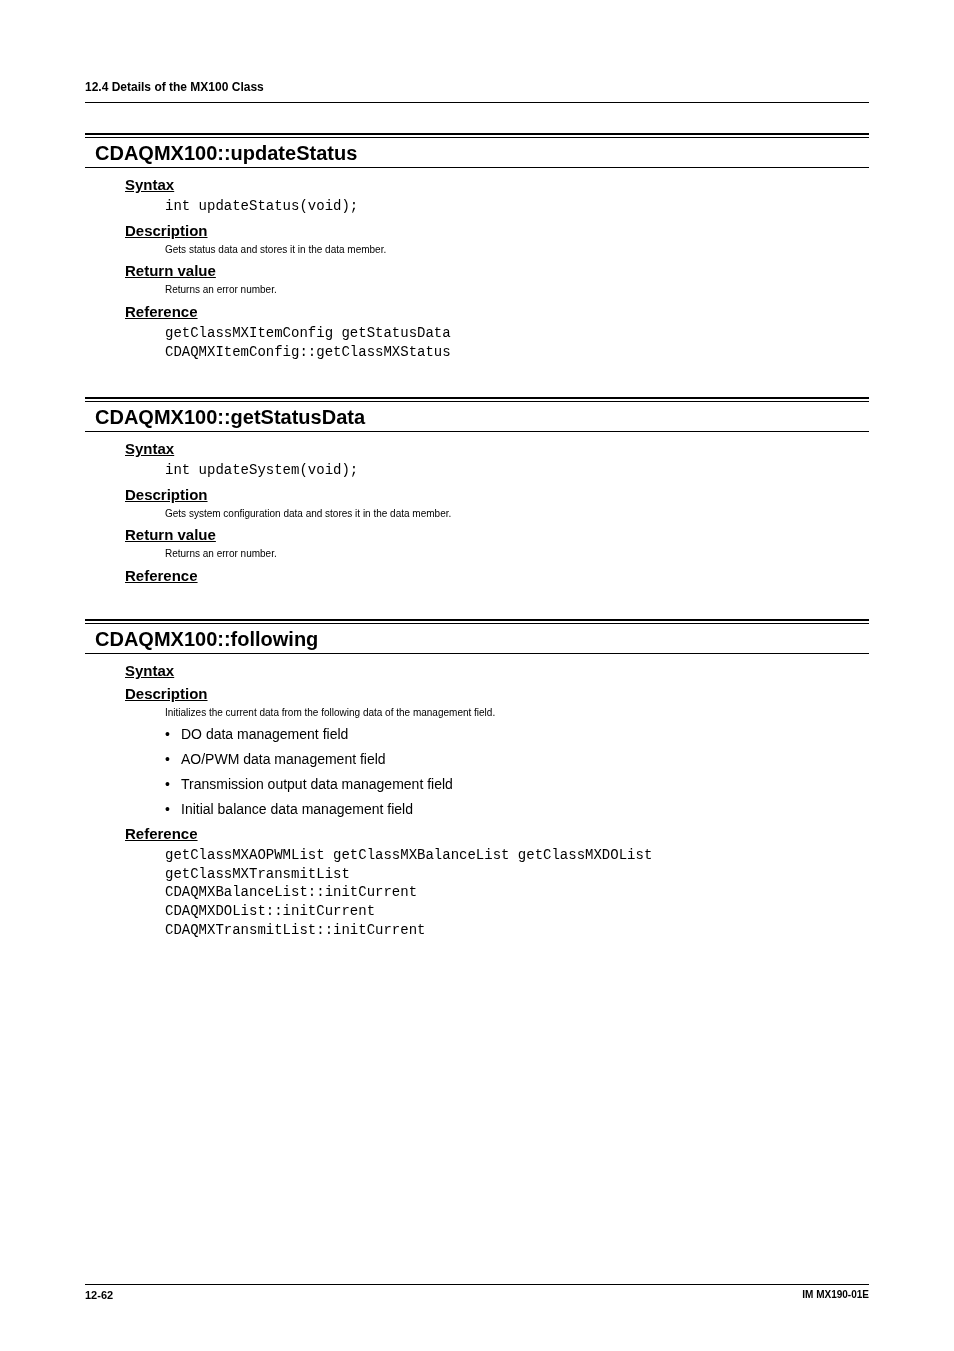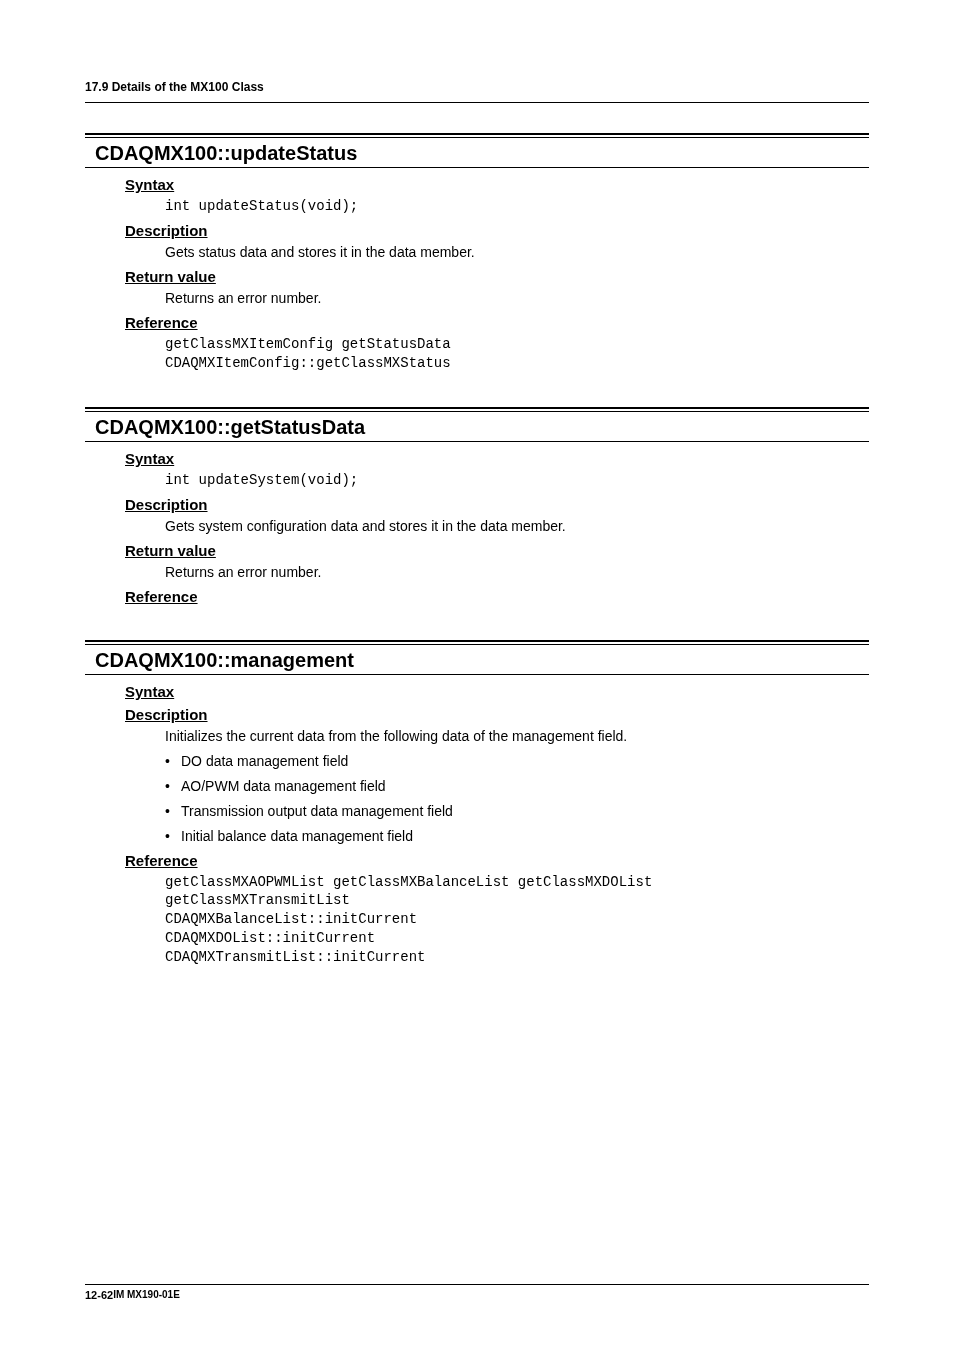"17.9 Details of the MX100" span { text: 17.9 -> 12.4 }
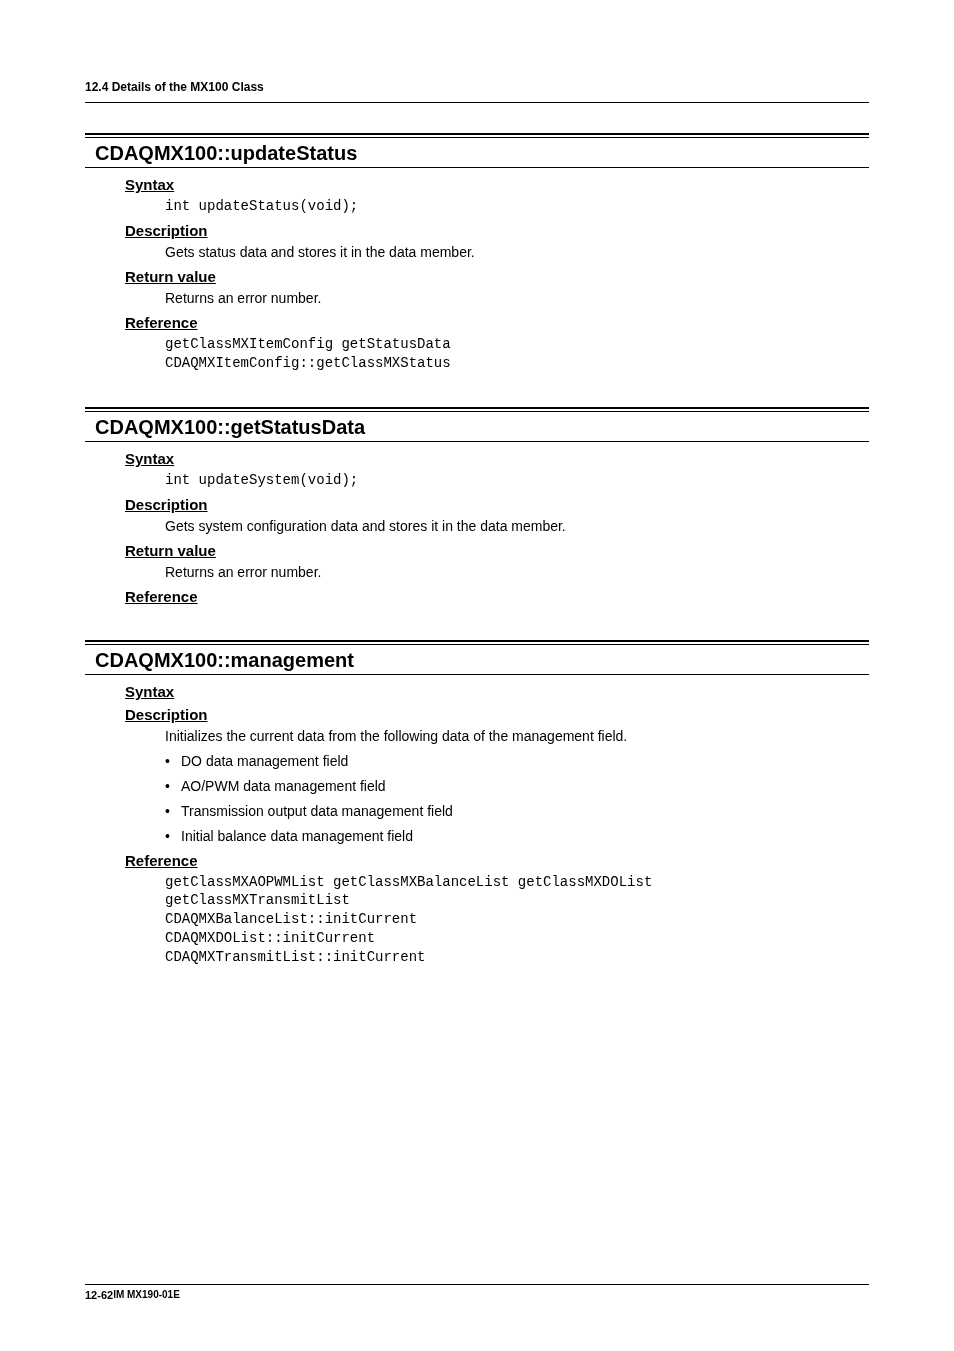"Gets status data and stores" .body-text { font-size: 14px -> 10px }
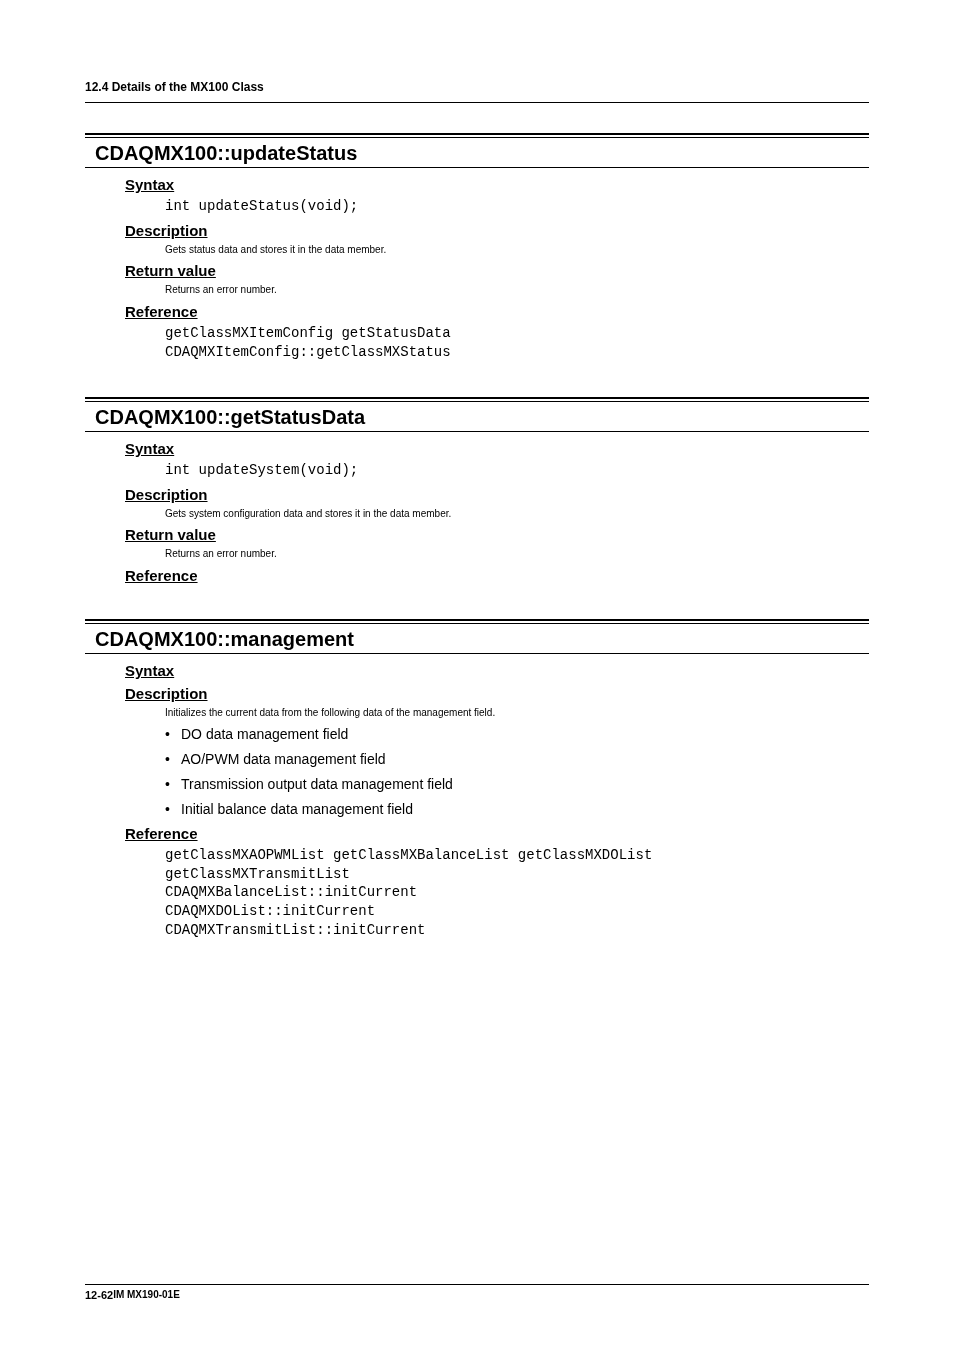"CDAQMX100::management" div.section-title { text: CDAQMX100::management -> CDAQMX100::following }
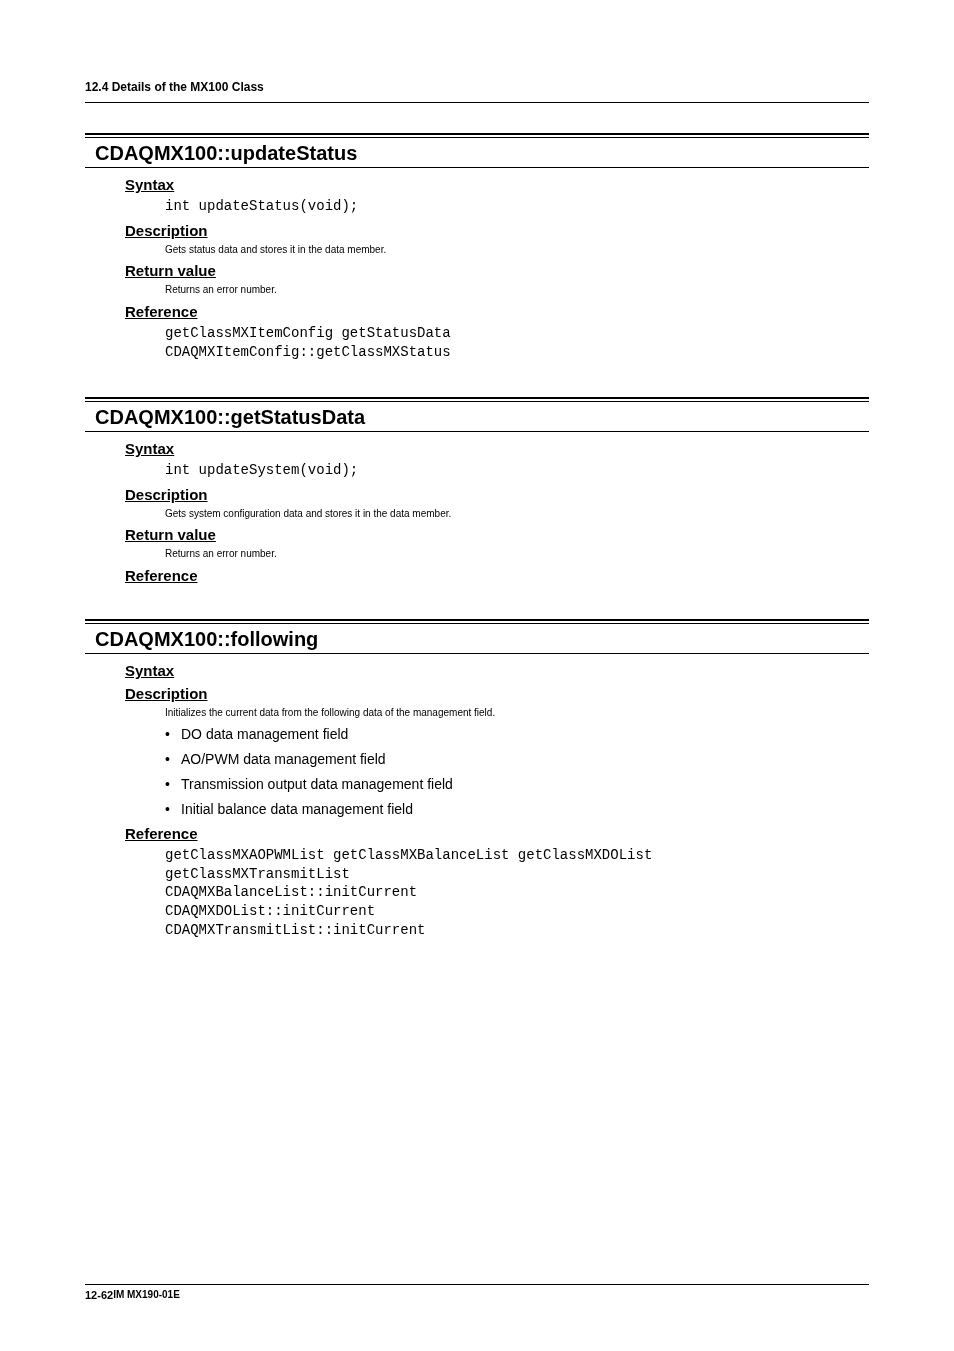"12-62" .footer-text { justify-content: none -> space-between }
